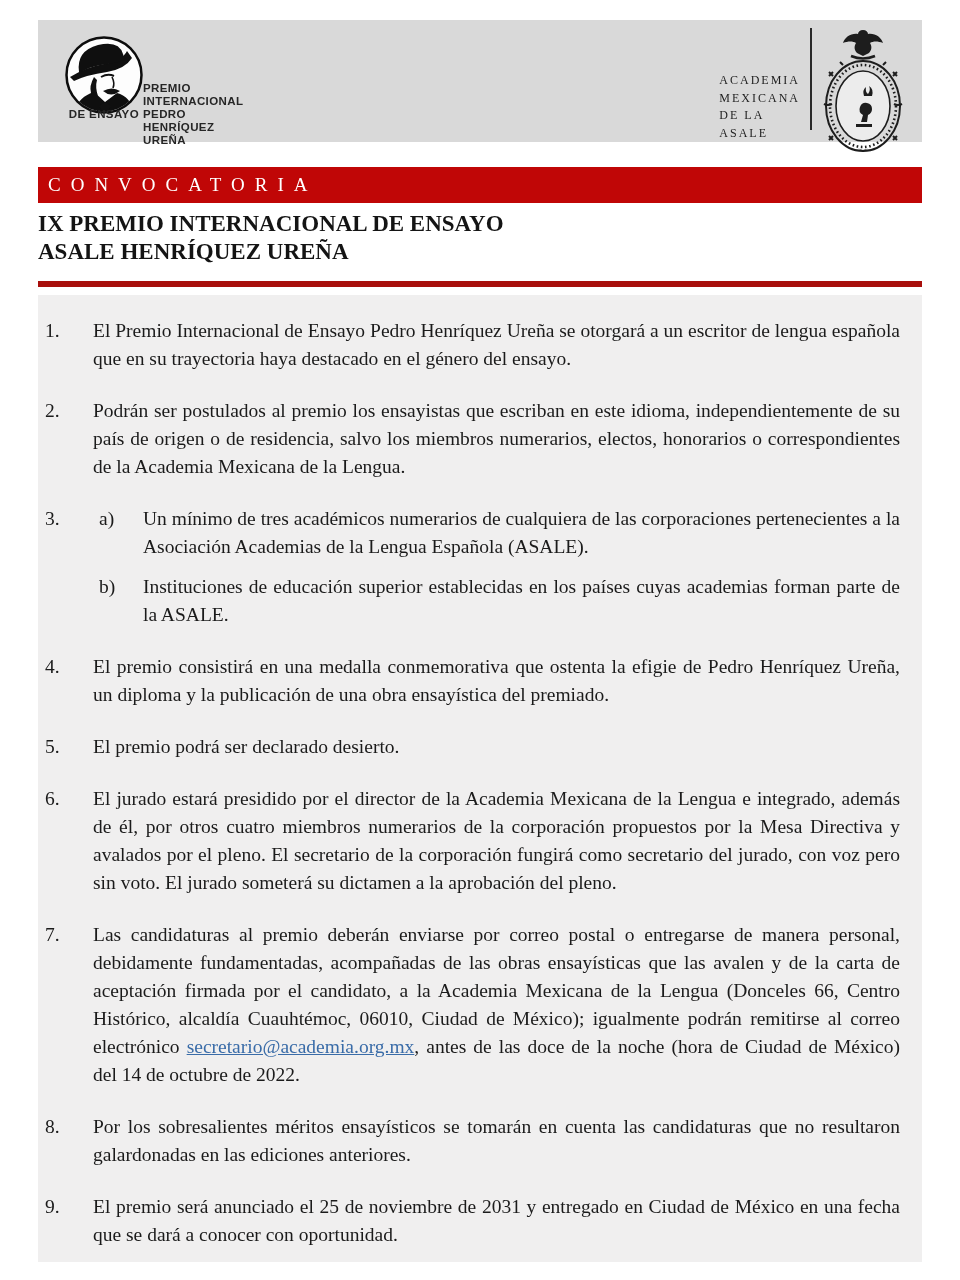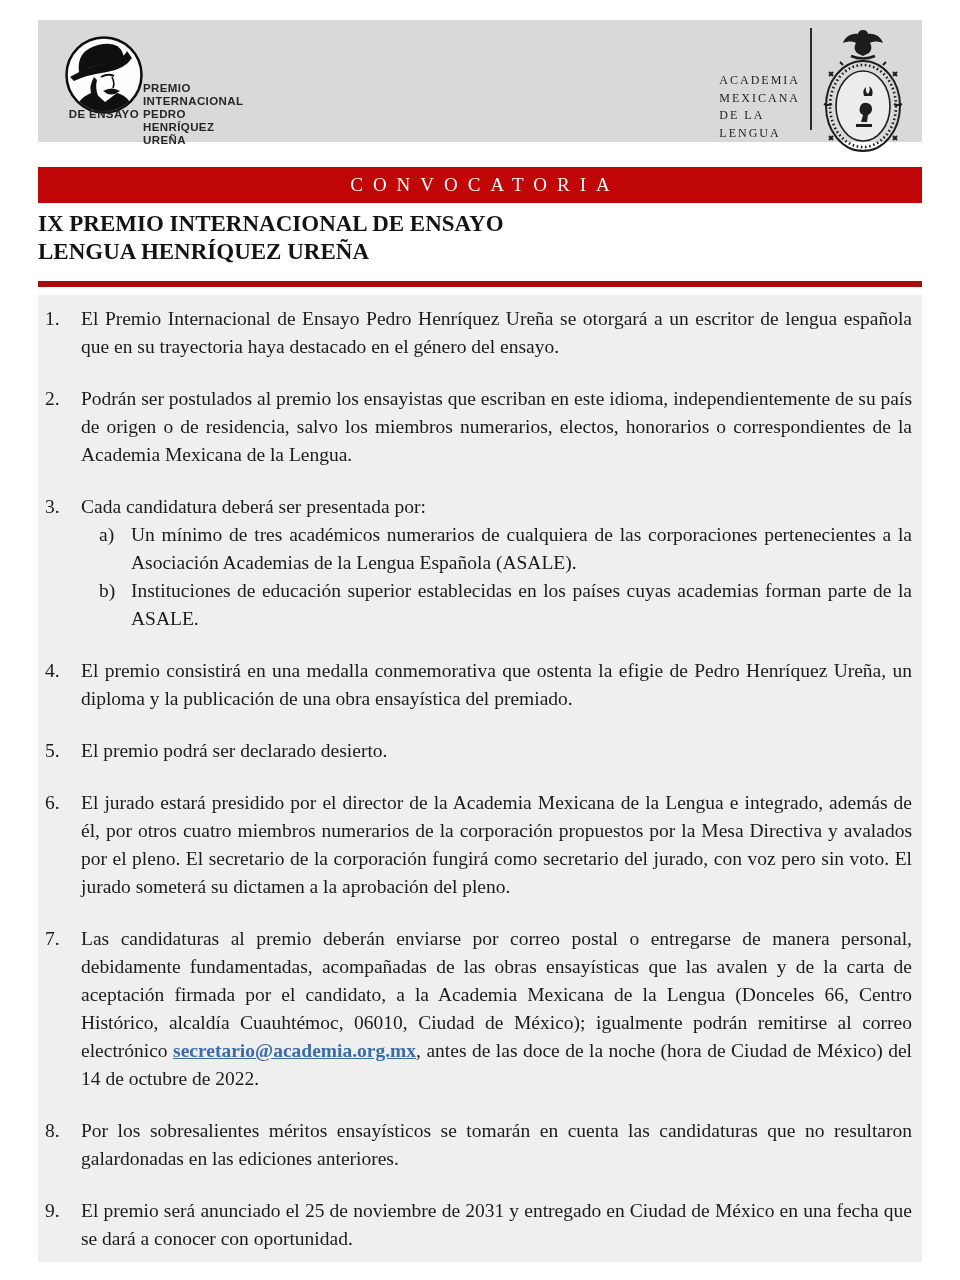"LENGUA" div { text: LENGUA -> ASALE }
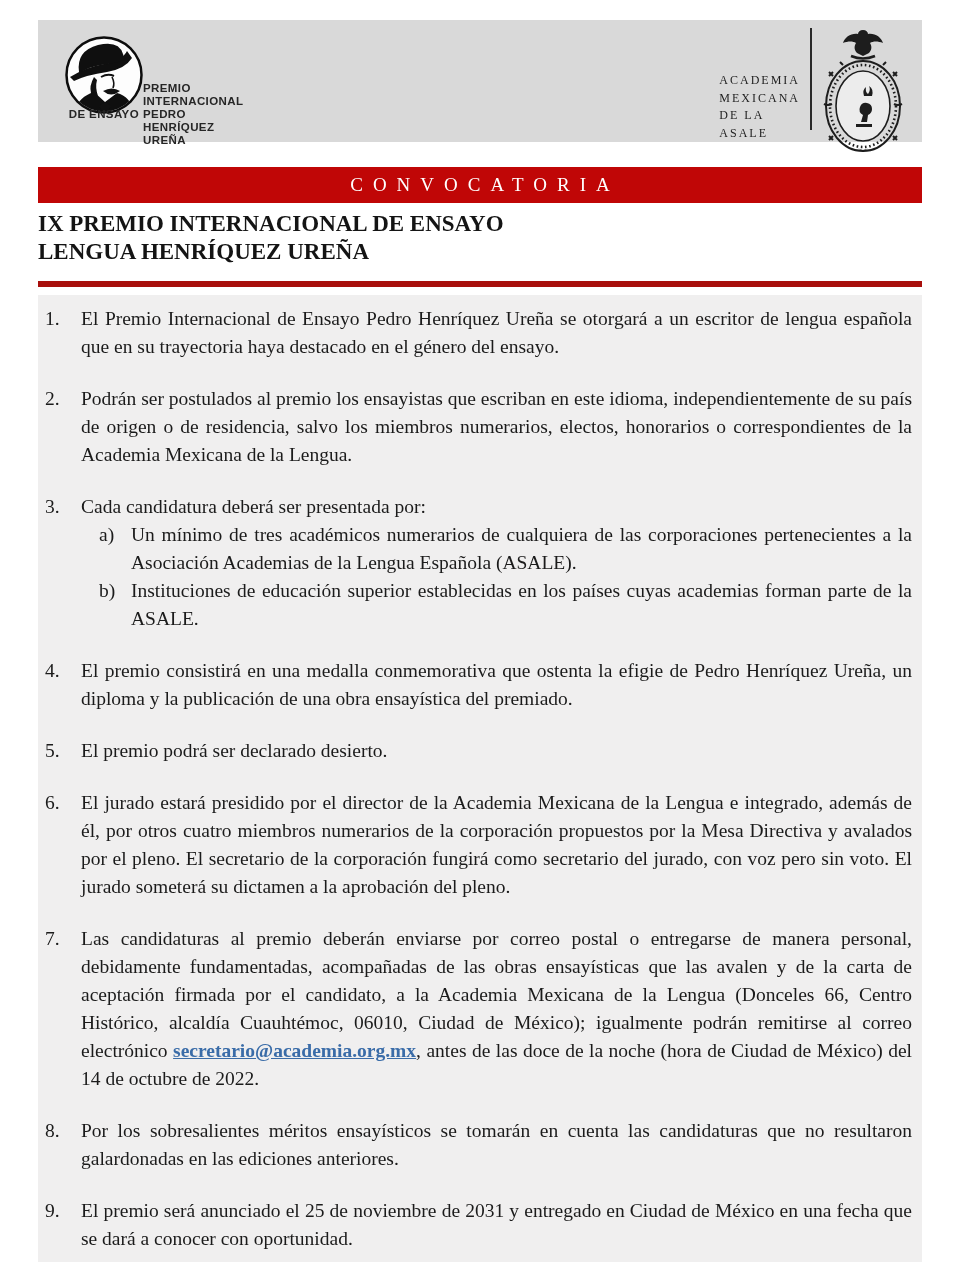"CONVOCATORIA" .banner { justify-content: center -> none }
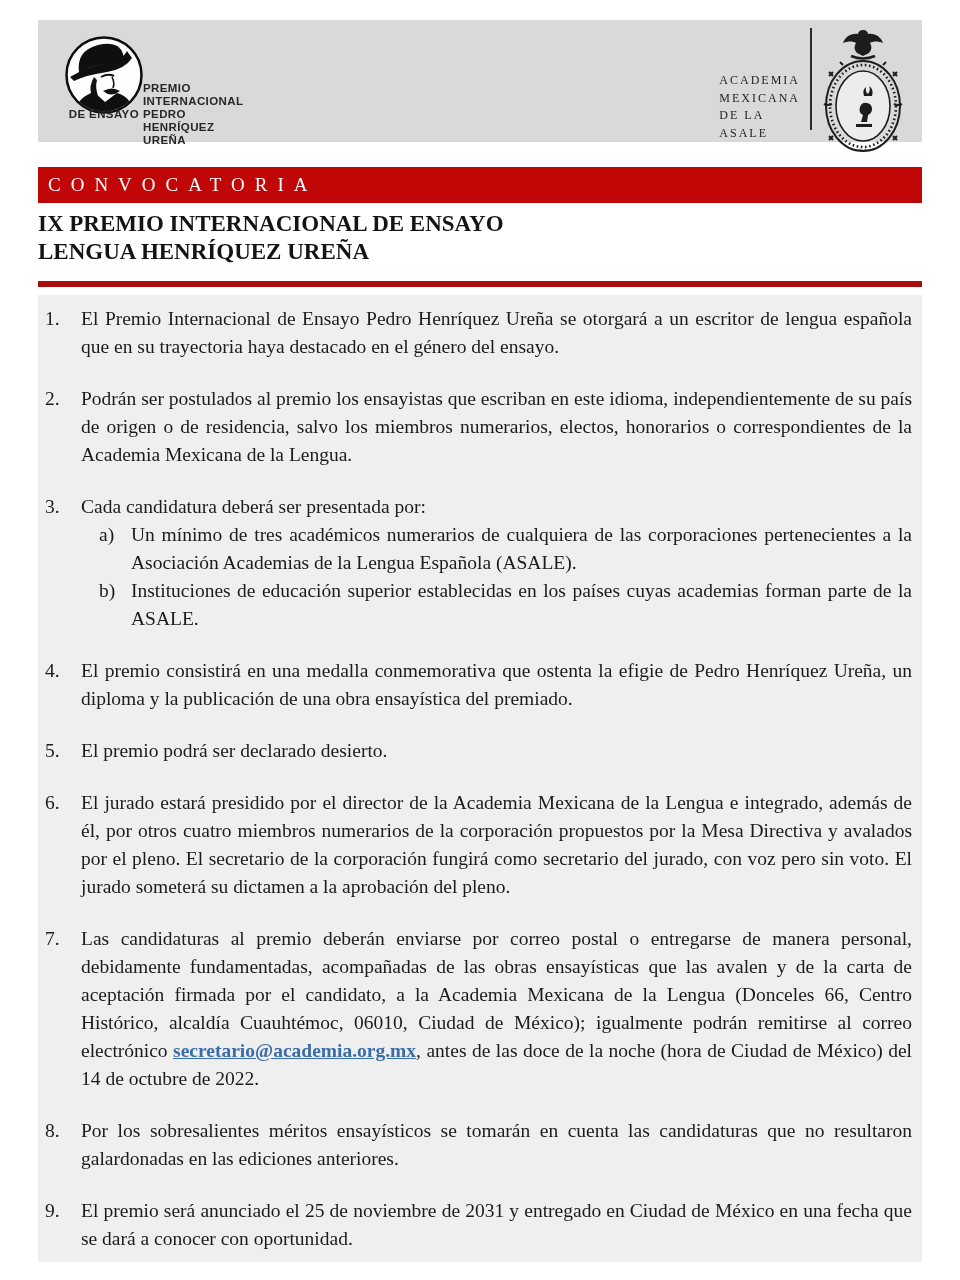"LENGUA HENRÍQUEZ UREÑA" div { text: LENGUA -> ASALE }
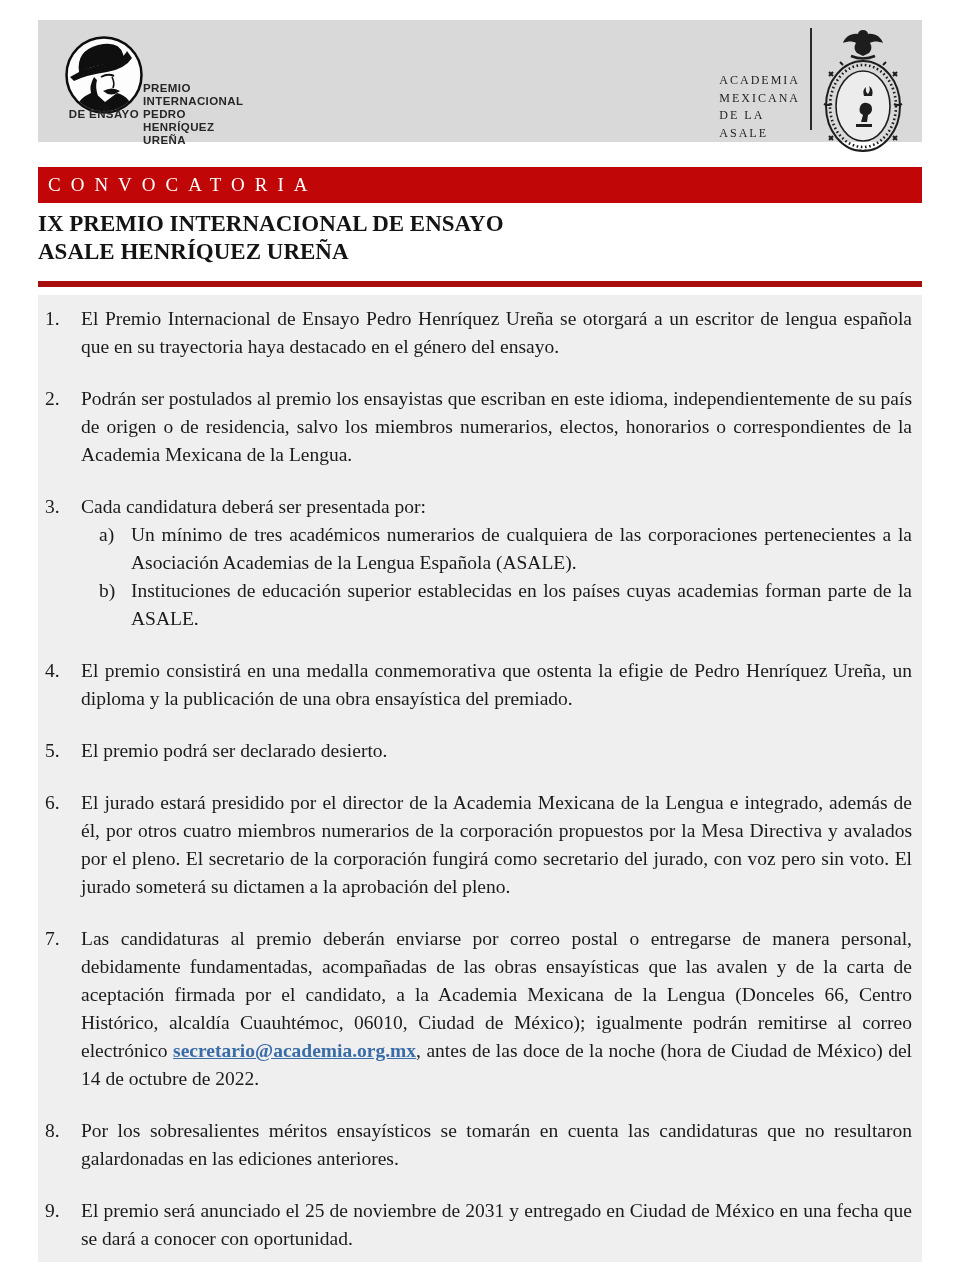"El Premio Internacional de Ensayo" p { margin: 0 -> 12px }
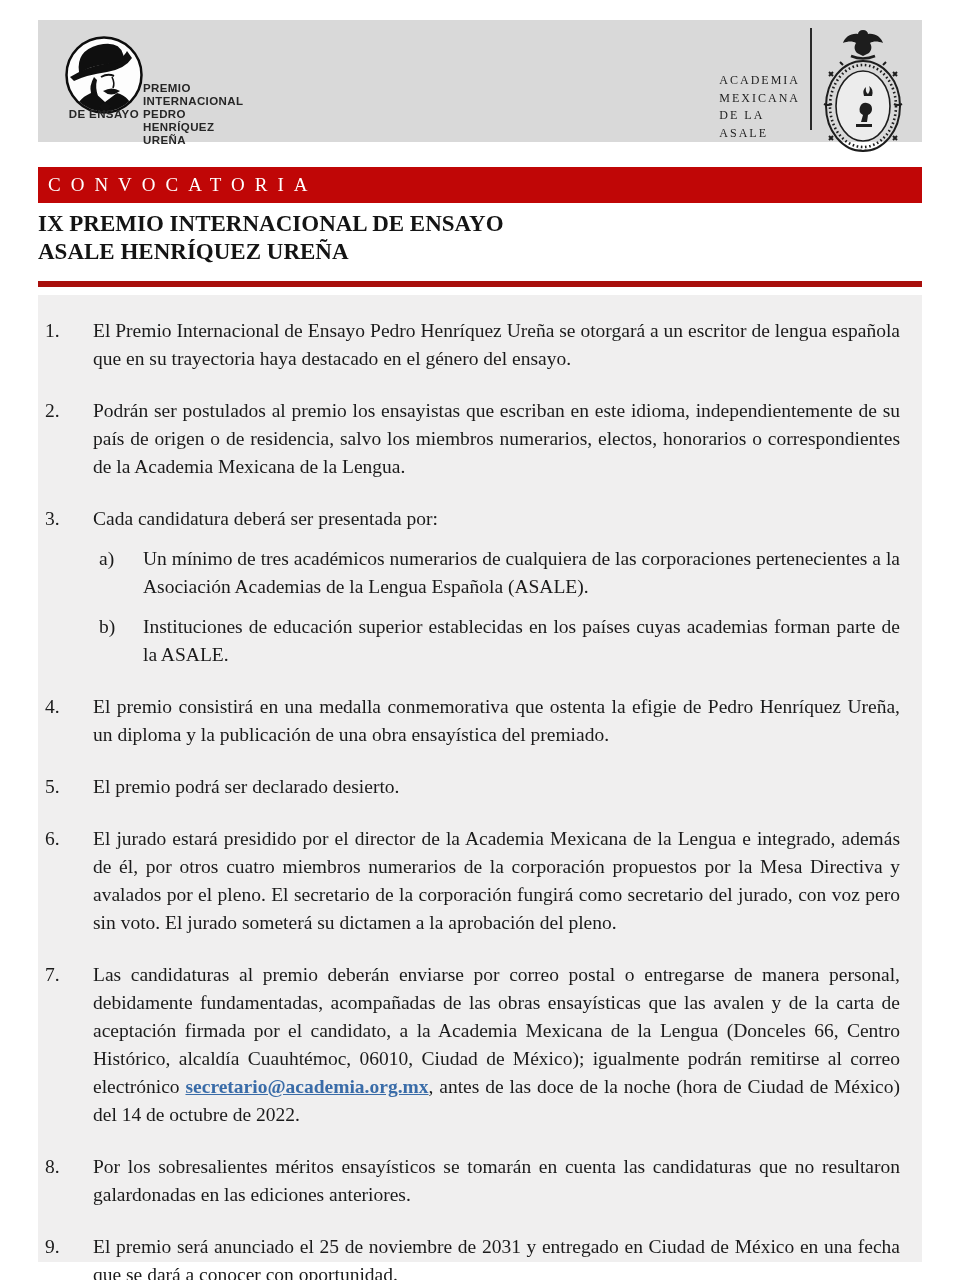"Cada candidatura deberá ser presentada" p { html: <p>Cada candidatura deberá ser presentada por:</p> -> none }
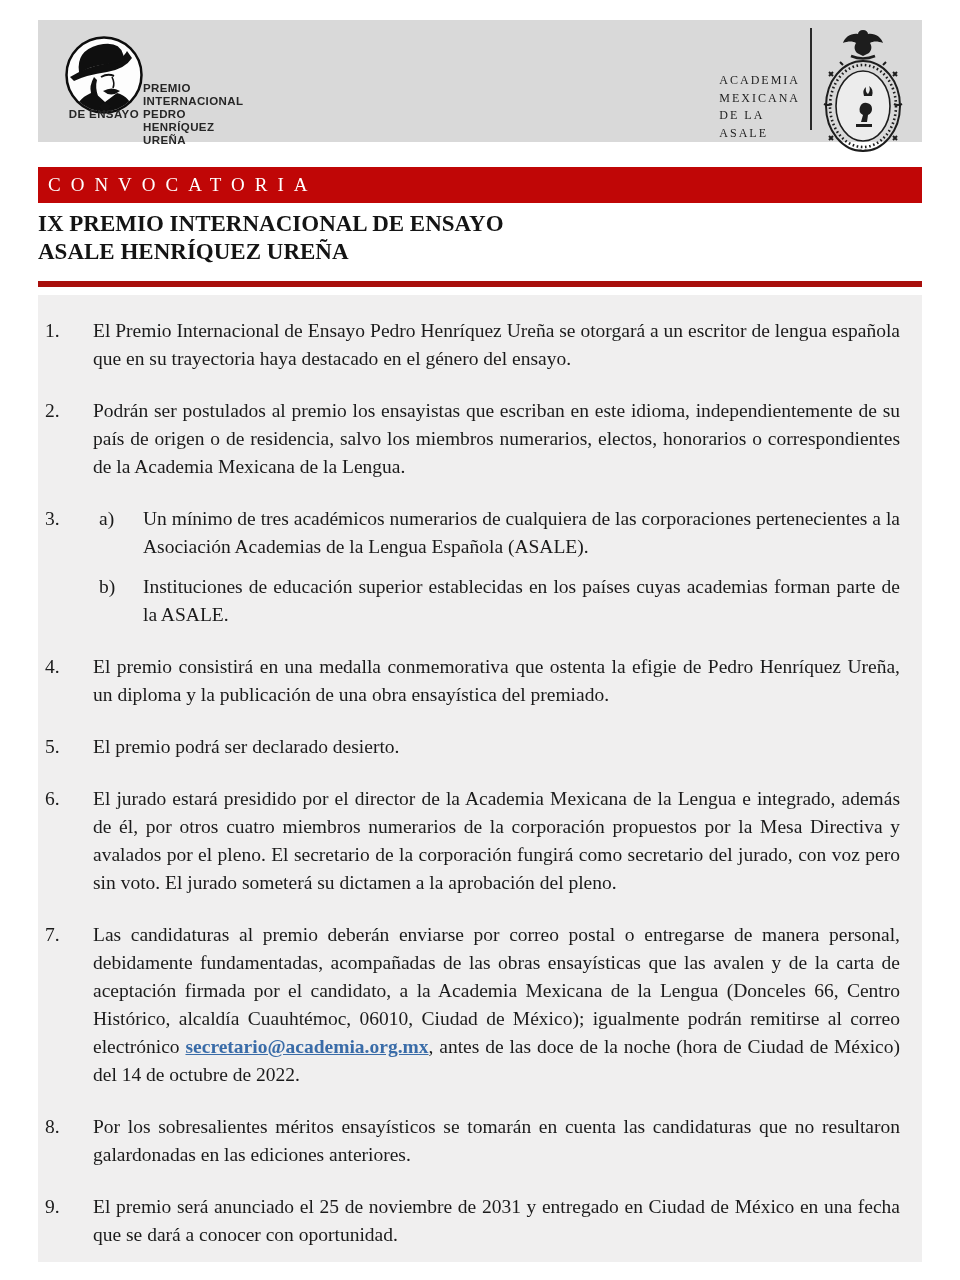"secretario@academia.org.mx" .email { font-weight: bold -> none }
